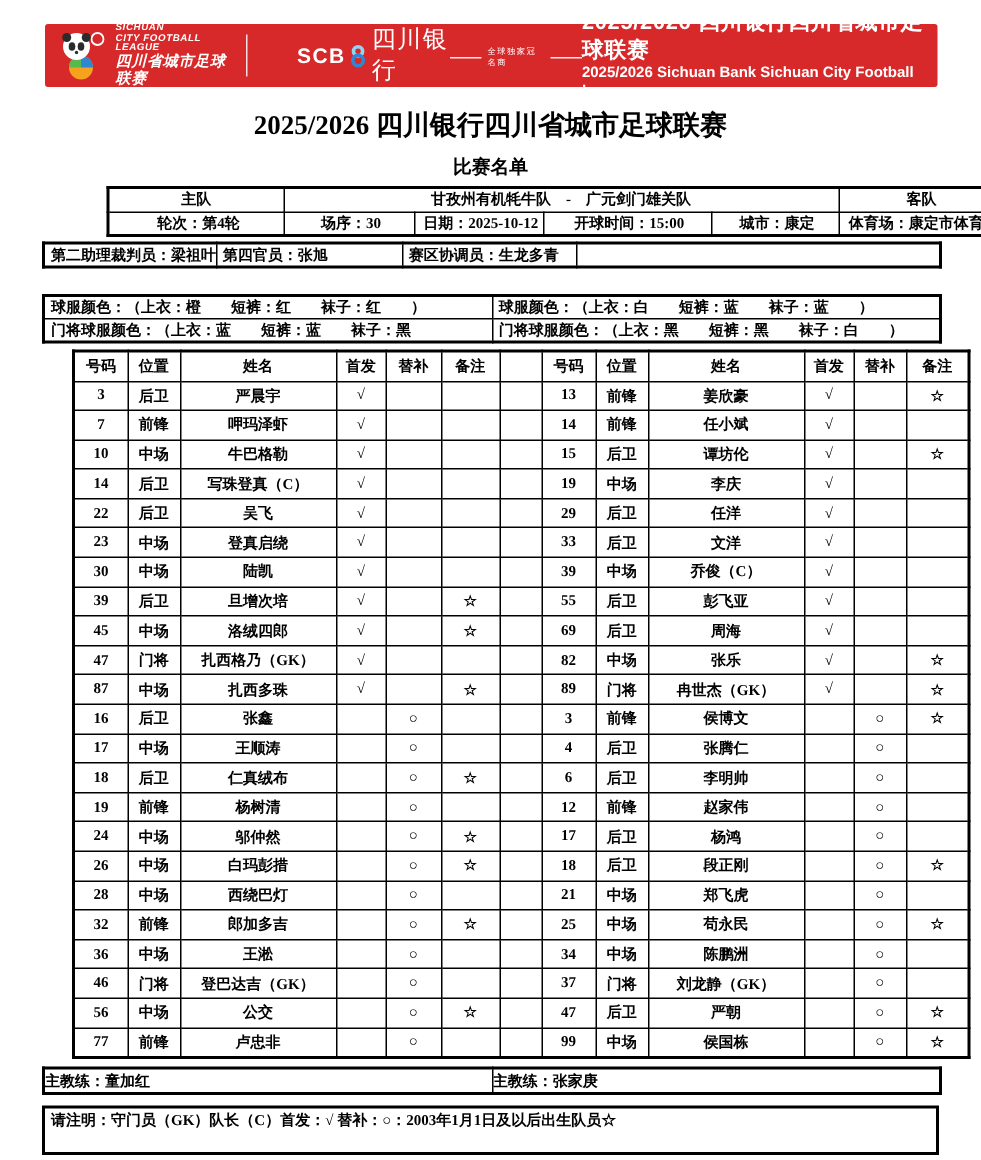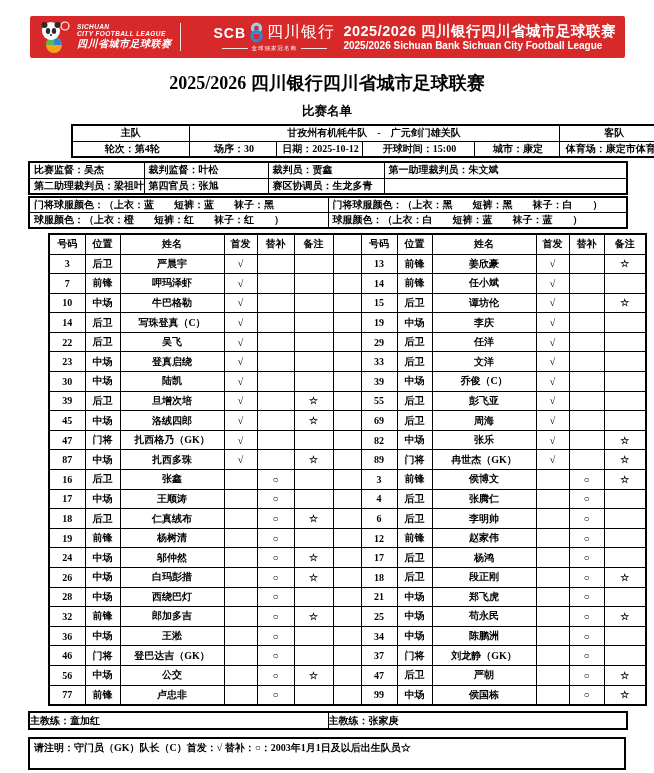"SCB" .sponsor { flex-direction: column -> row }
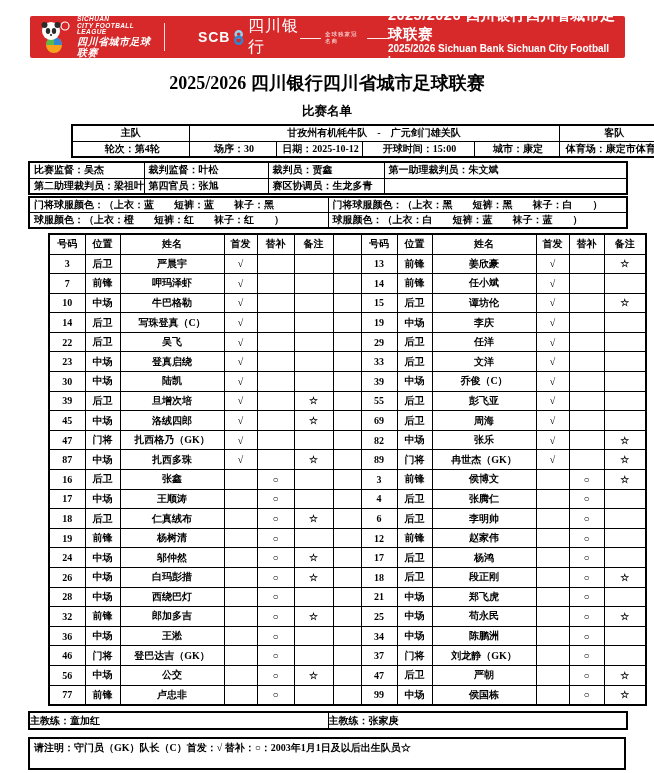"比赛监督：吴杰" tr { html: <tr> <td>比赛监督：吴杰</td> <td>裁判监督：叶松</td> <td>裁判员：贾鑫</td> <td>第一助理裁判员：朱文斌</td> </tr> -> none }
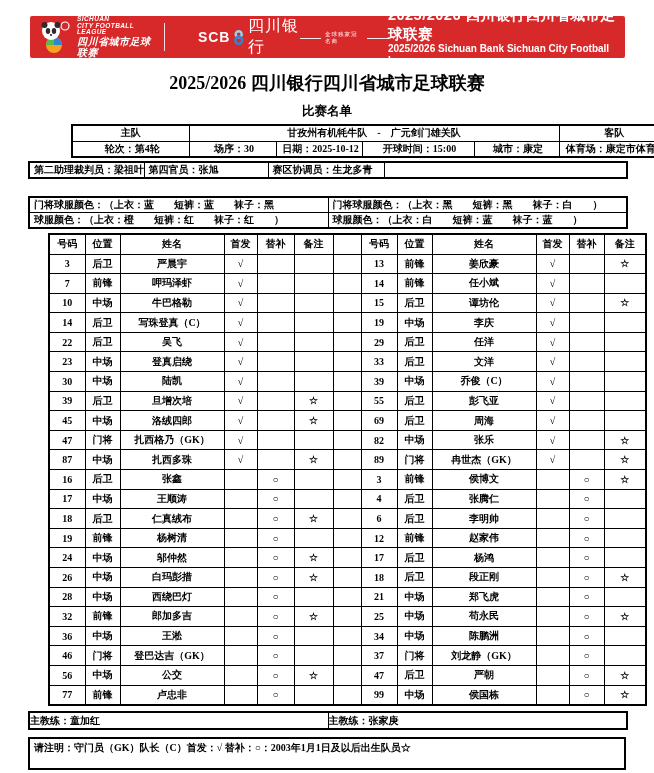"门将球服颜色：（上衣：蓝 短裤：蓝 袜子：黑" tr { order: before "球服颜色：（上衣：橙 短裤：红 袜子：红 ）" -> after "球服颜色：（上衣：橙 短裤：红 袜子：红 ）" }
